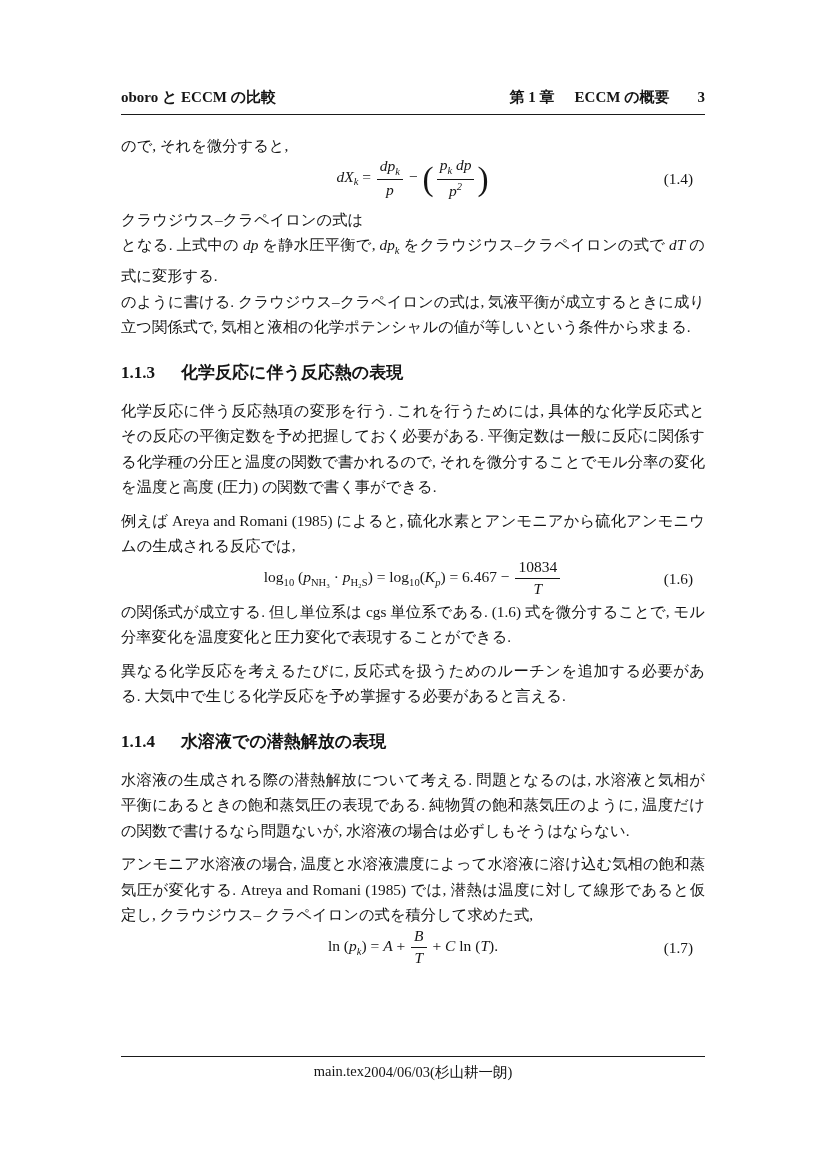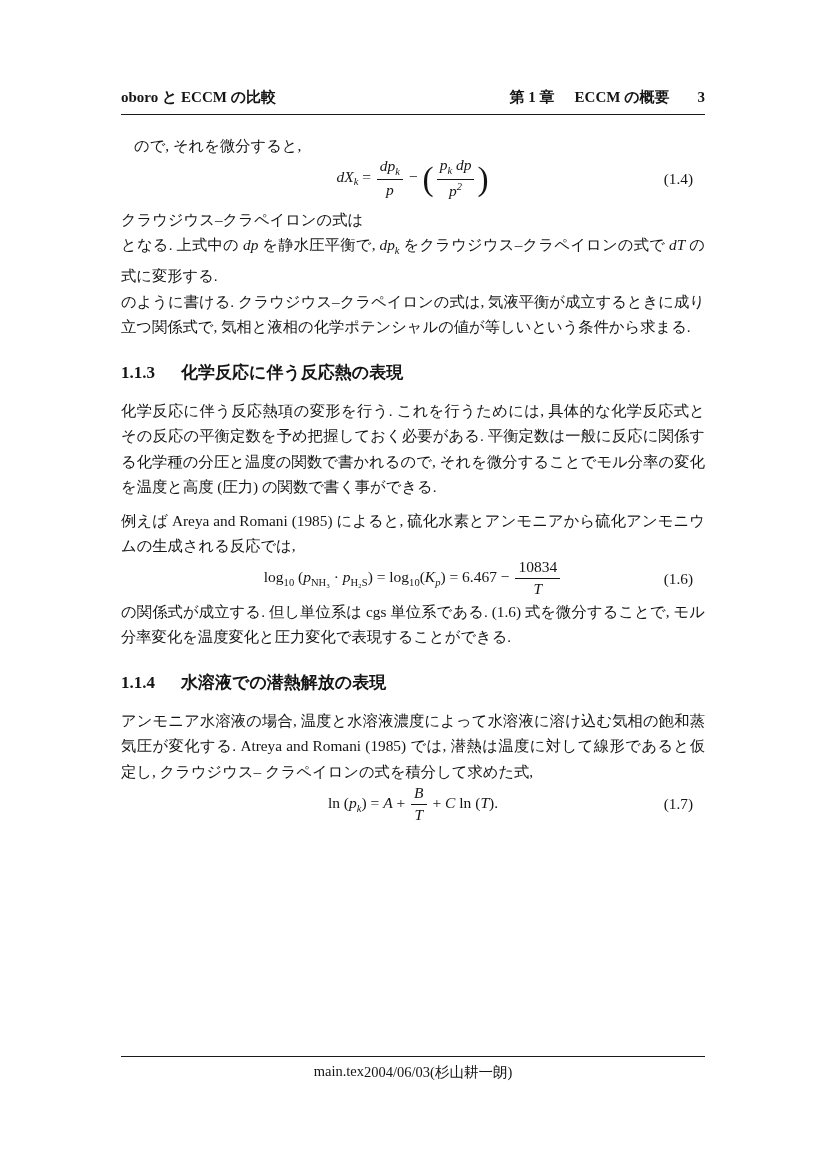"ので, それを微分すると," .mt-first { margin-left: 13px -> none }
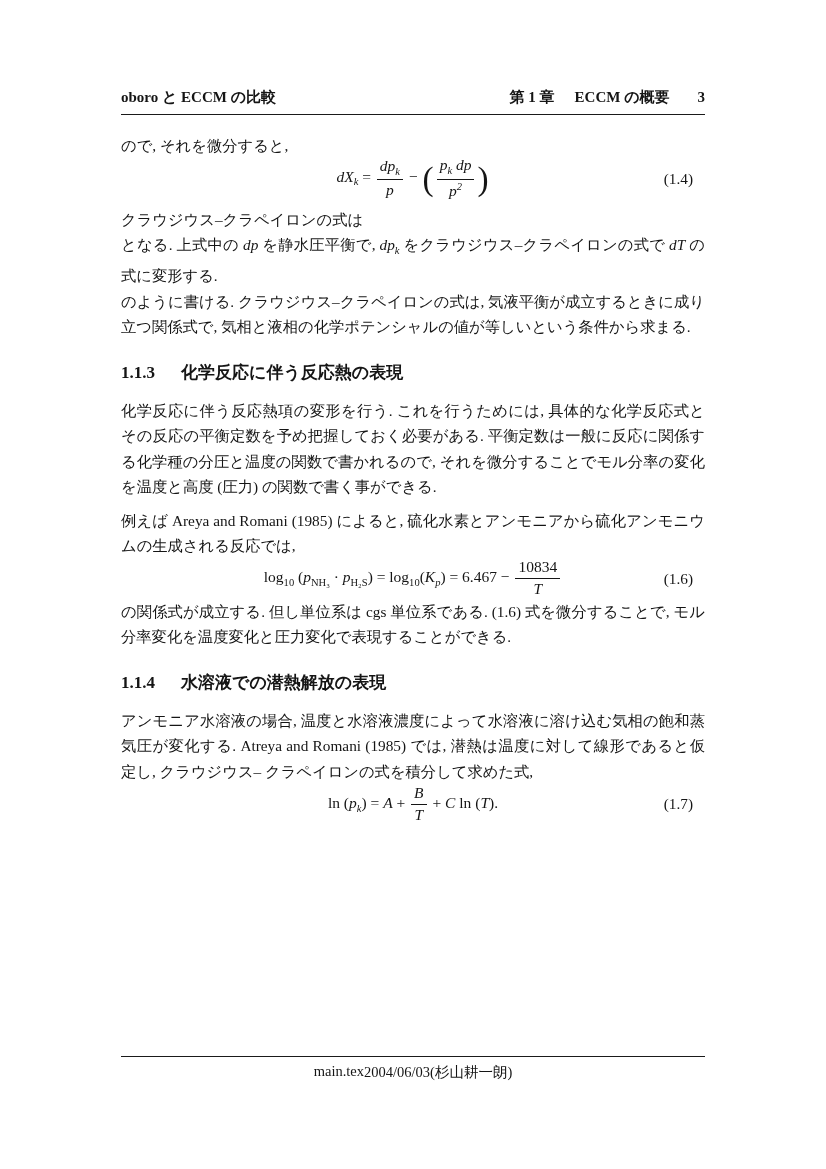"異なる化学反応を考えるたびに, 反応式を扱うためのルーチンを追加する必要がある." p.para { html: none -> <p><span>異なる化学反応を考えるたびに, 反応式を扱うためのルーチンを追加する必要がある. 大気中で生じる化学反応を予め掌握する必要があると言える.</span></p> }
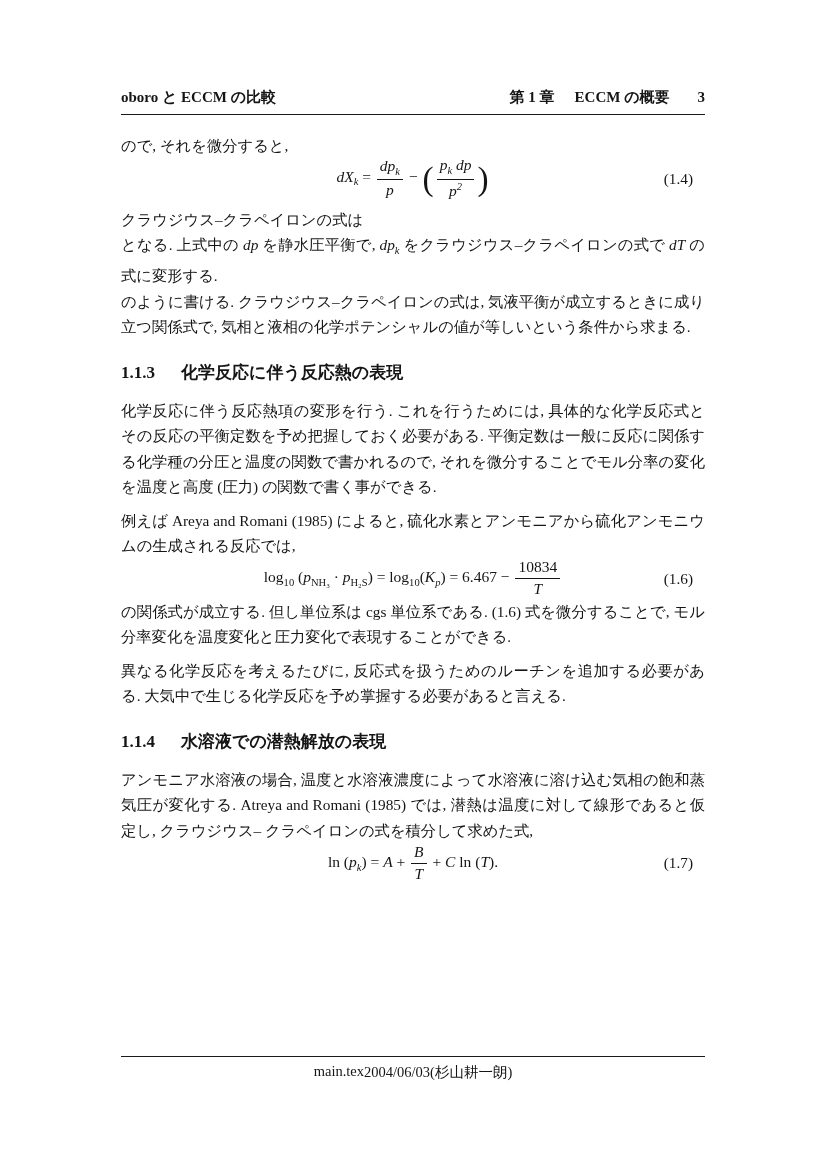"水溶液の生成される際の潜熱解放について考える. 問題となるのは," p.para { html: none -> <p><span>水溶液の生成される際の潜熱解放について考える. 問題となるのは, 水溶液と気相が平衡にあるときの飽和蒸気圧の表現である. 純物質の飽和蒸気圧のように, 温度だけの関数で書けるなら問題ないが, 水溶液の場合は必ずしもそうはならない.</span></p> }
